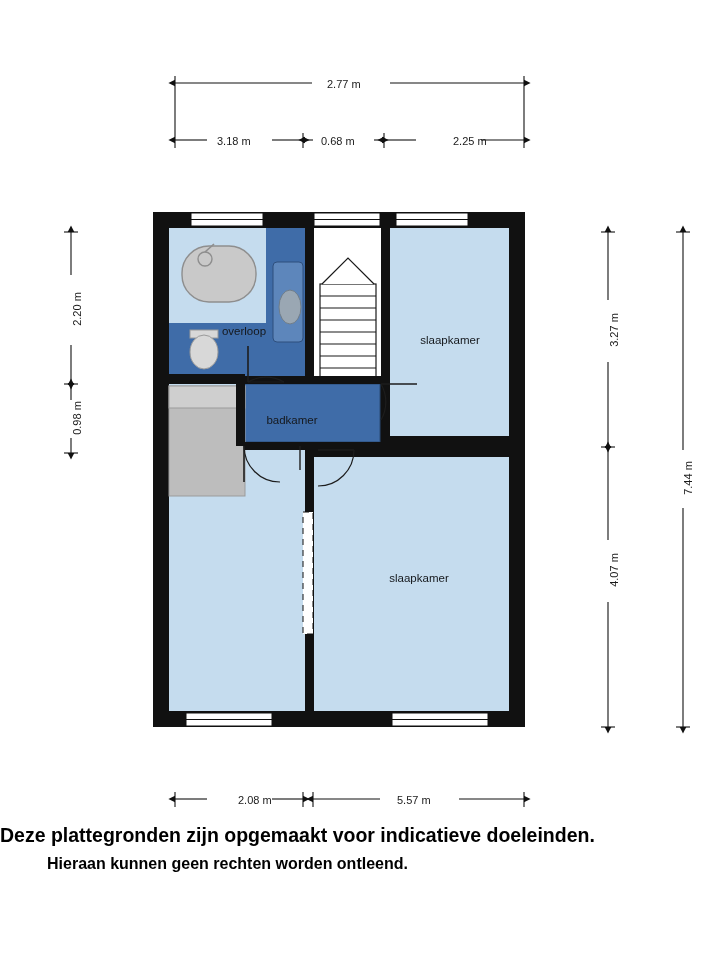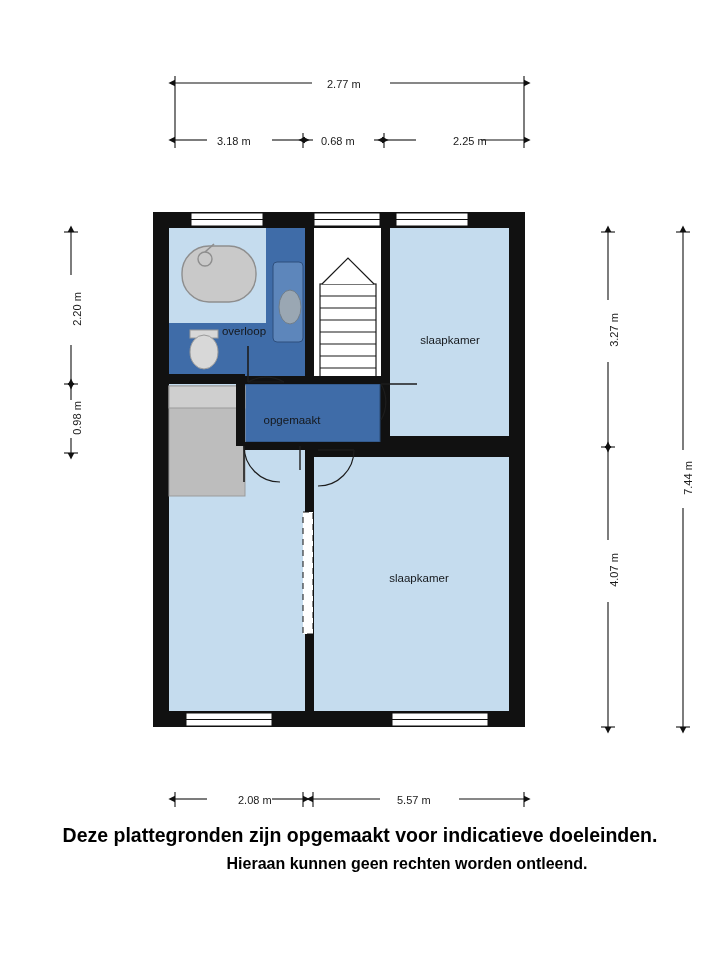"opgemaakt" div.room-label { text: opgemaakt -> badkamer }
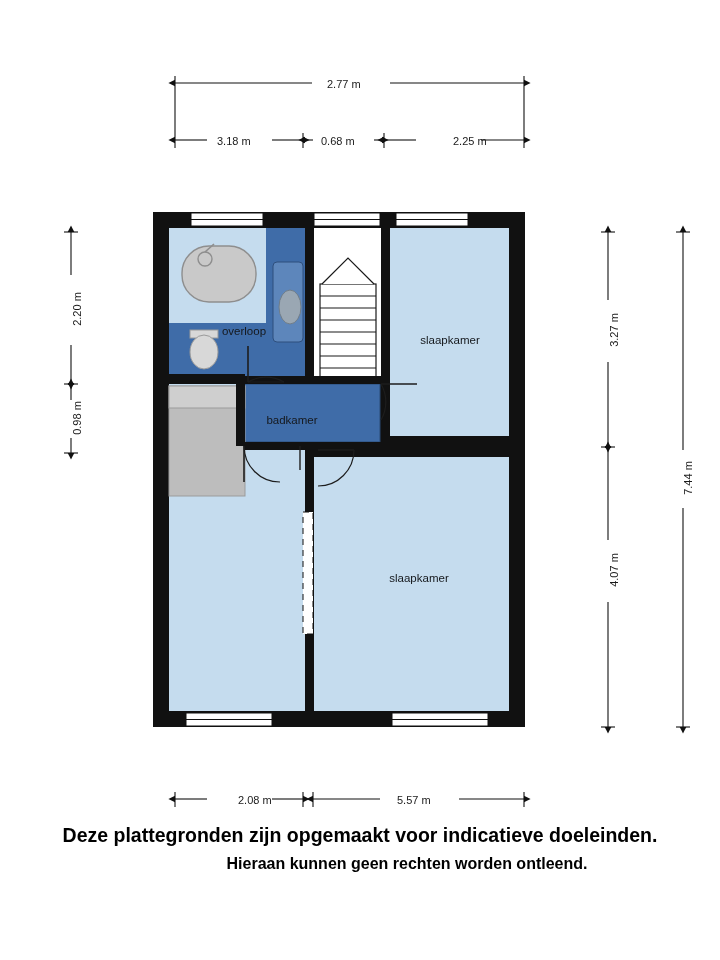"Deze plattegronden zijn opgemaakt voor" .disclaimer { text-align: center -> left }
